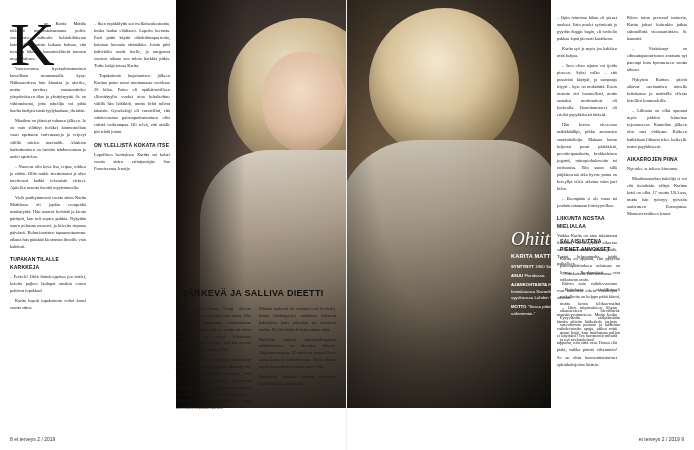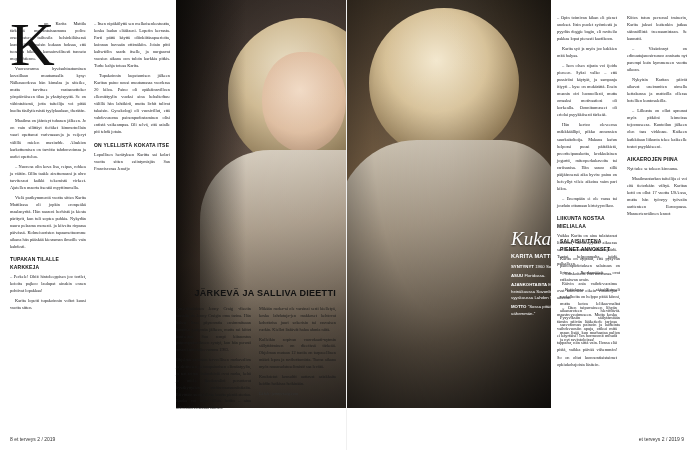"Kuka" div.kuka { text: Kuka -> Ohiit }
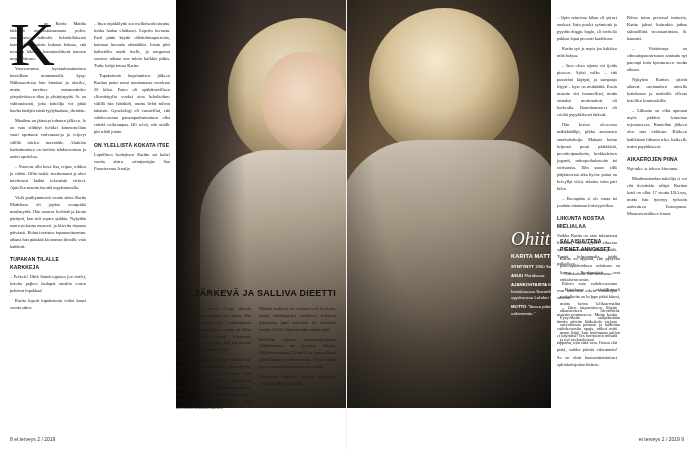"JÄRKEVÄ JA SALLIVA DIEETTI" .diet-title { margin: 0 0 4px 0 -> 0 0 4px 6px; text-align: right -> none }
